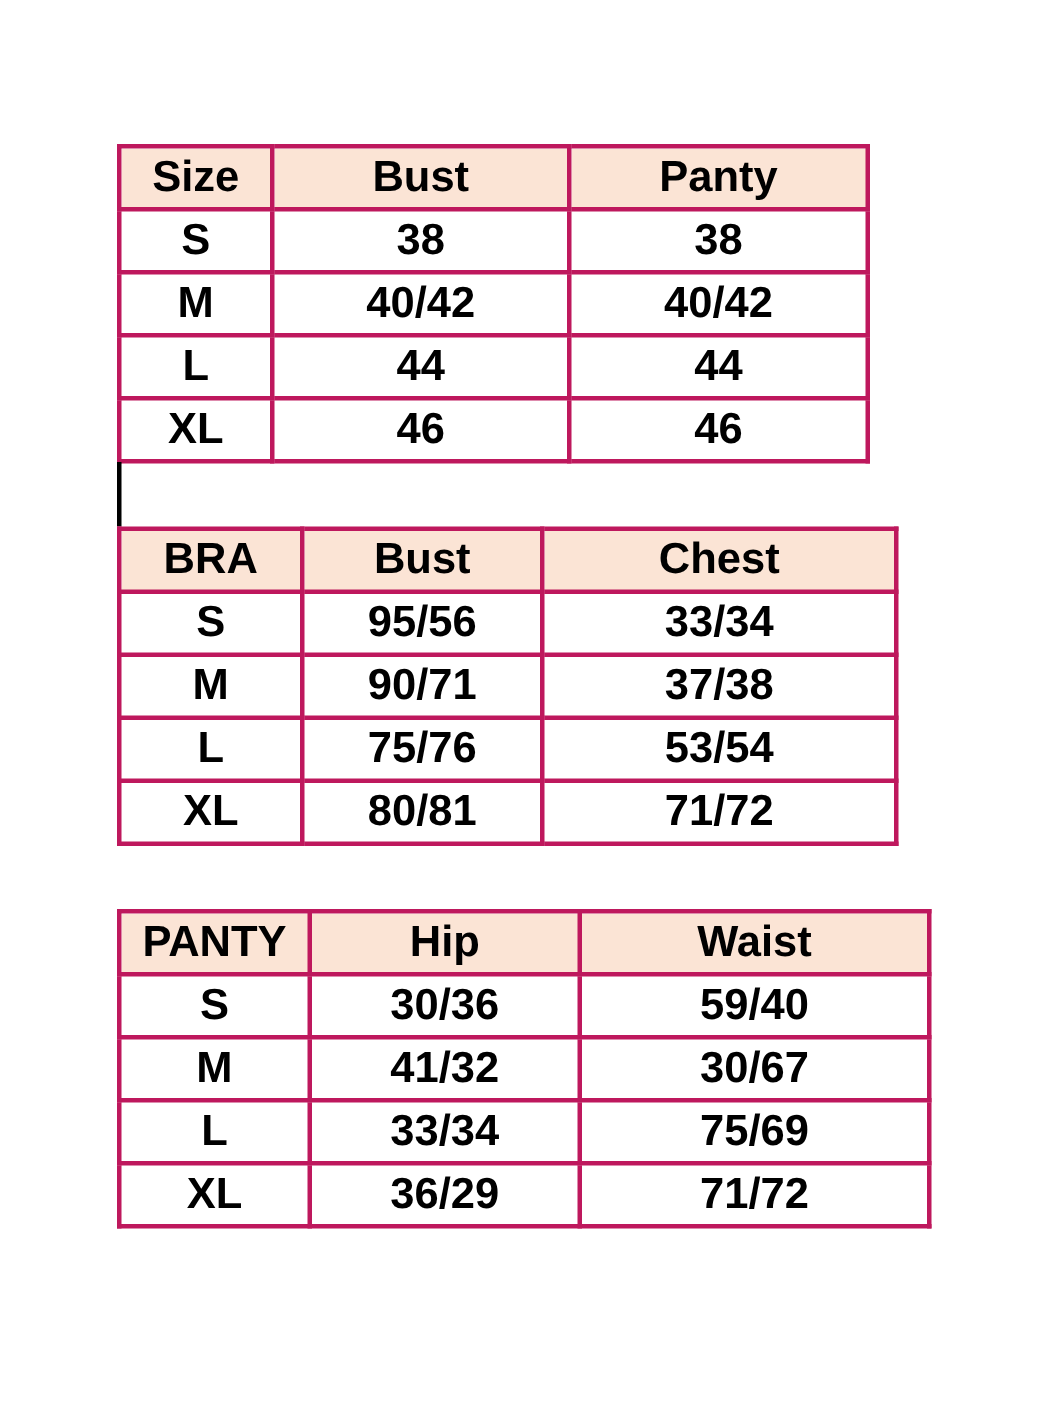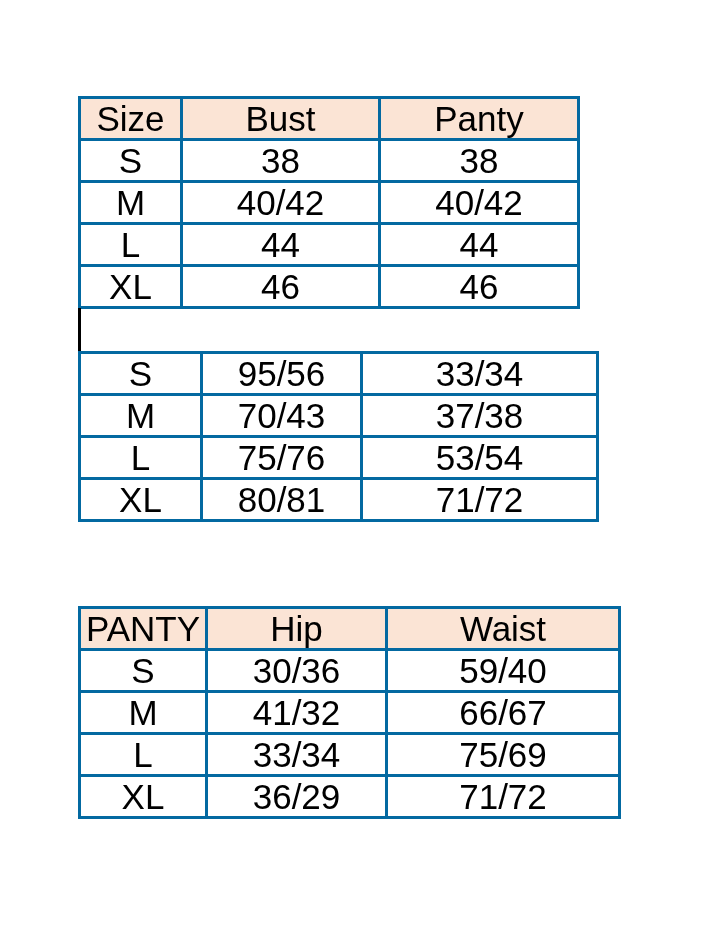"Size" table.chart td, table.chart th { border: 3px solid #0369a1 -> 3px solid #be185d; font-size: 35px -> 29px; font-weight: normal -> bold }
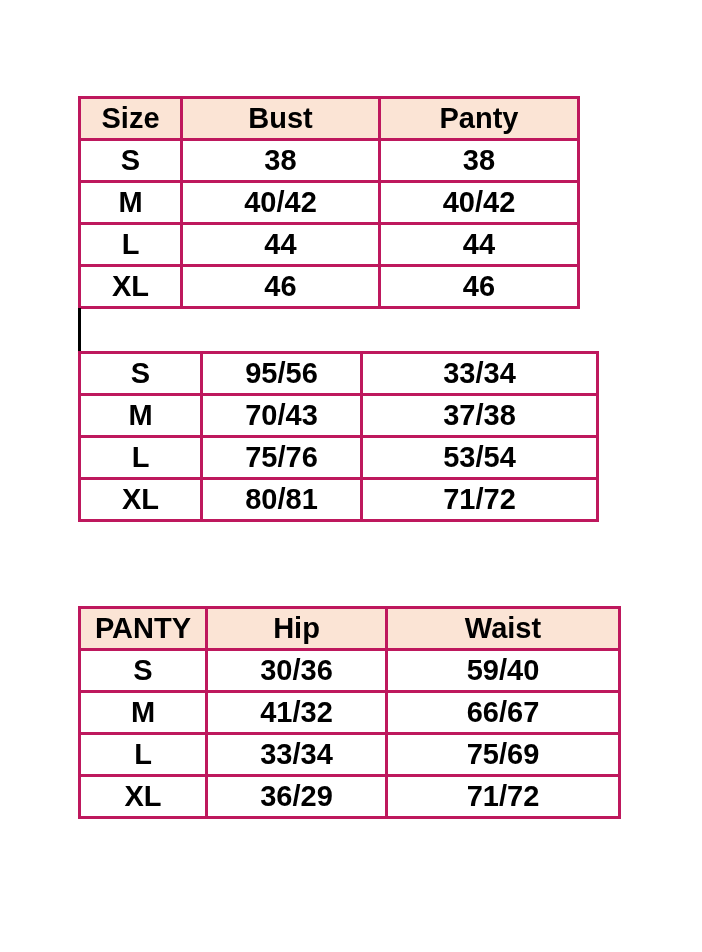"BRA" tr { html: none -> <tr> <th>BRA</th> <th>Bust</th> <th>Chest</th> </tr> }
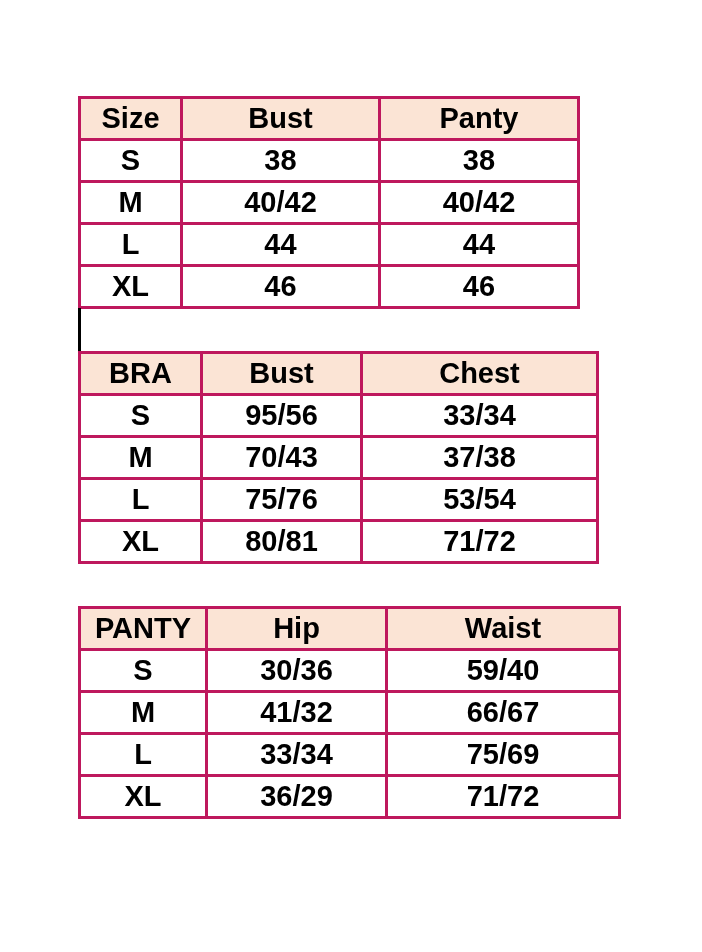"70/43" td { text: 70/43 -> 90/71 }
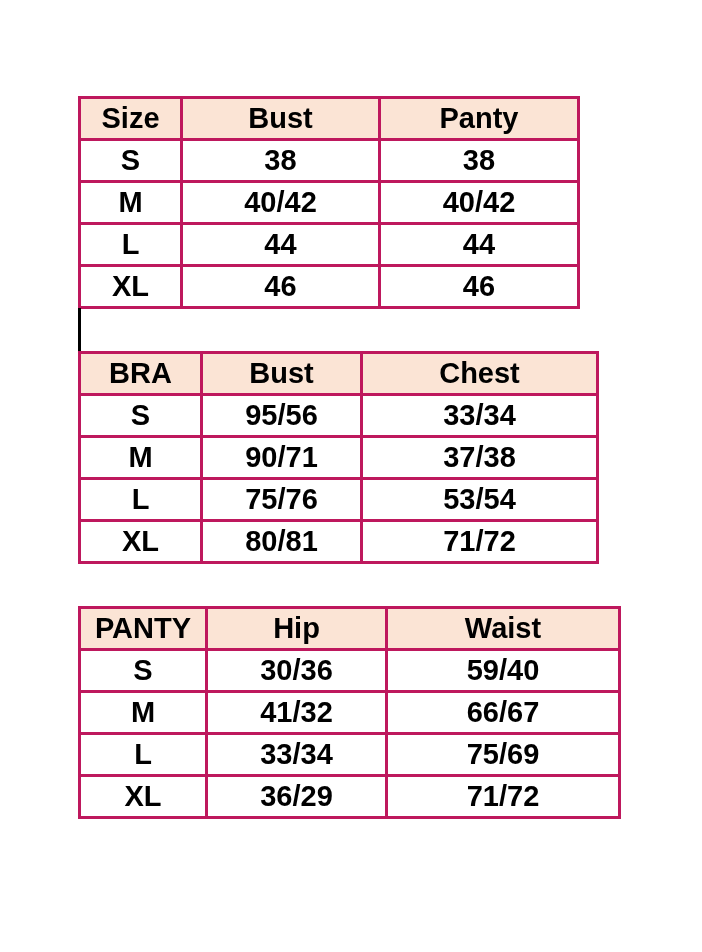"66/67" td { text: 66/67 -> 30/67 }
